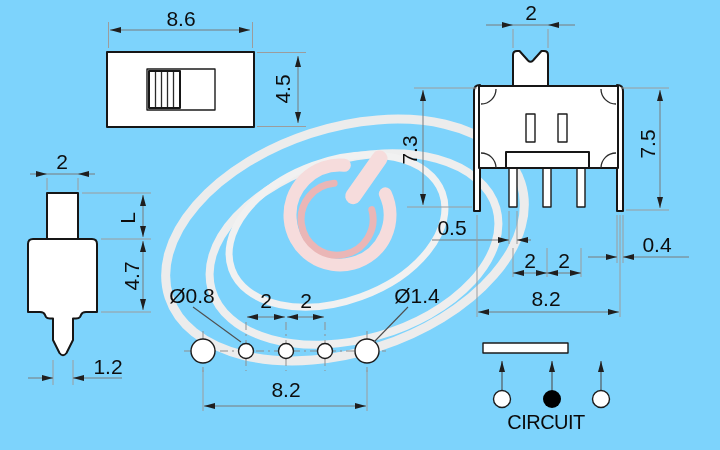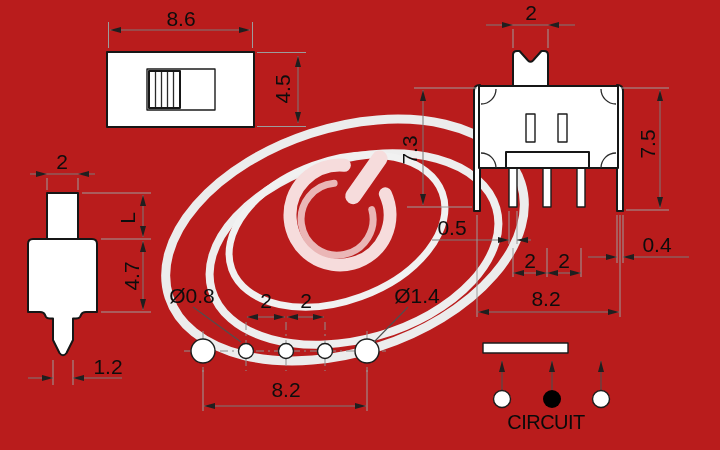"8.6" .stage { background: #b91c1c -> #7dd3fc }
